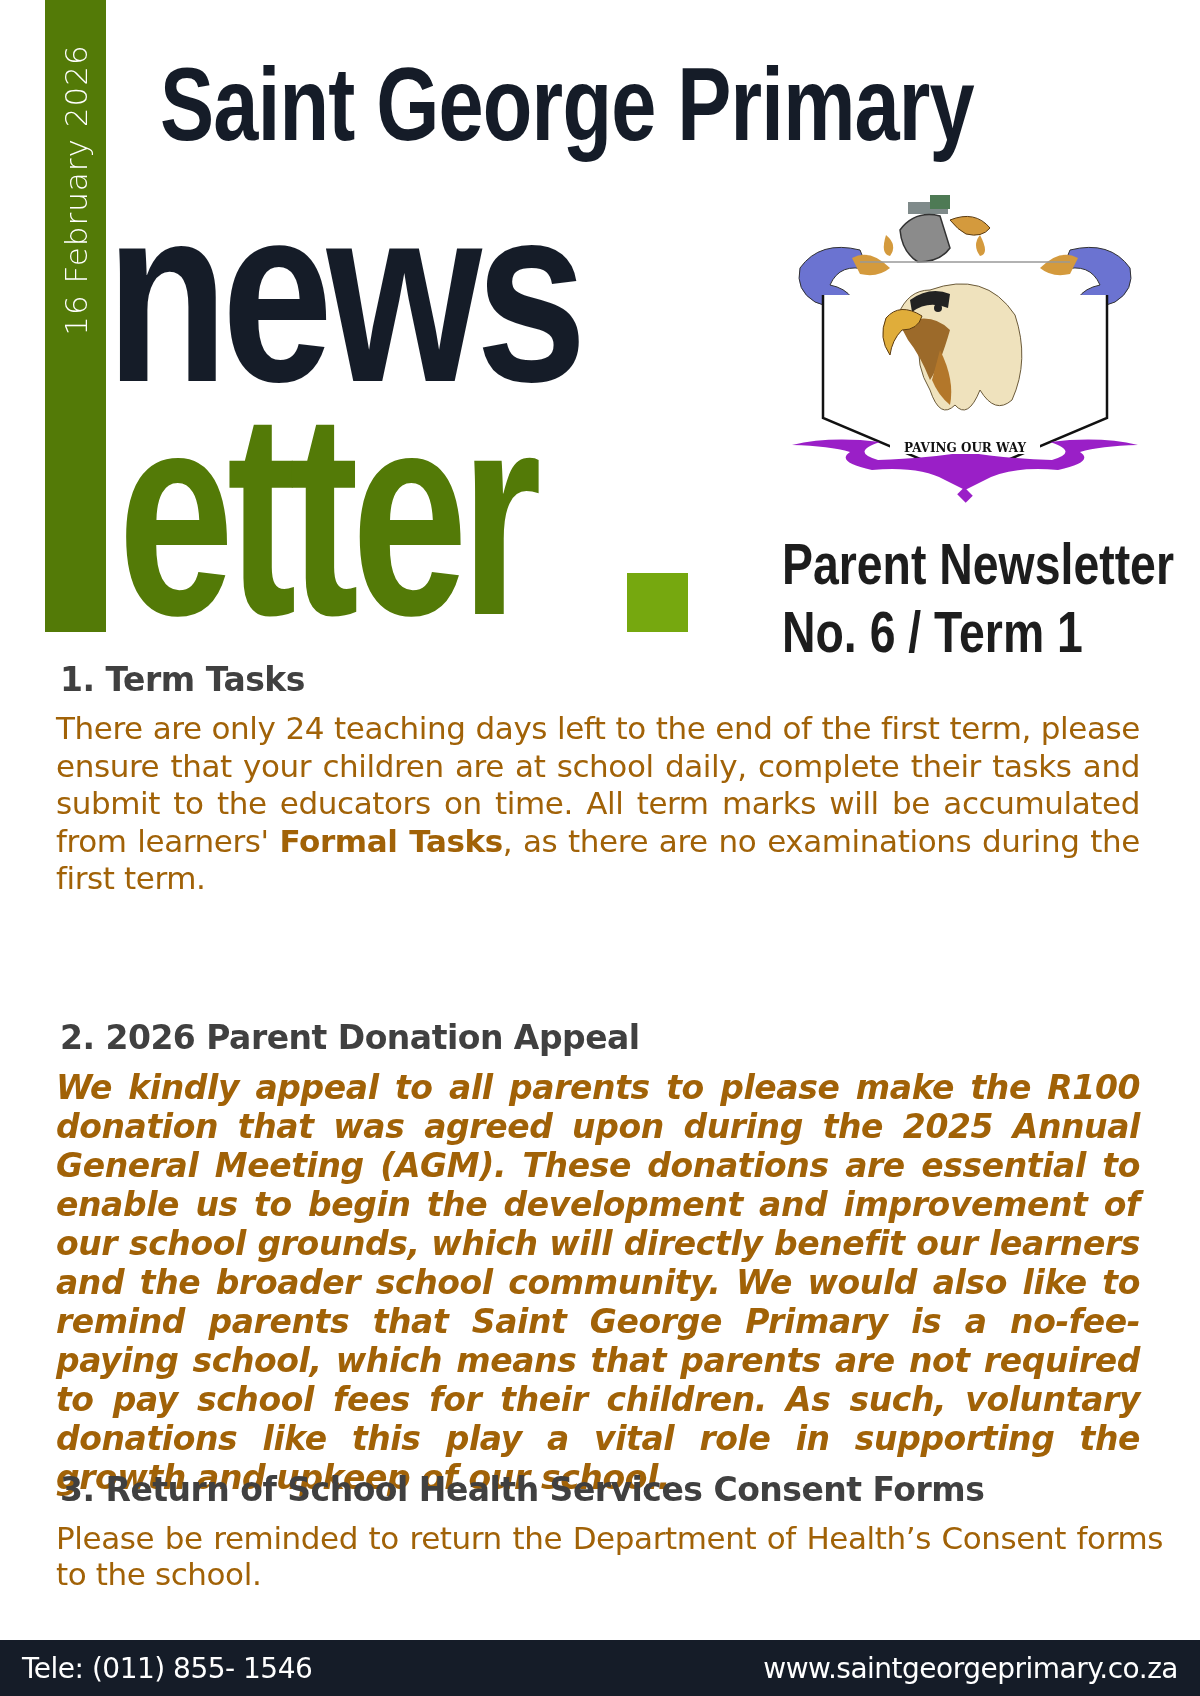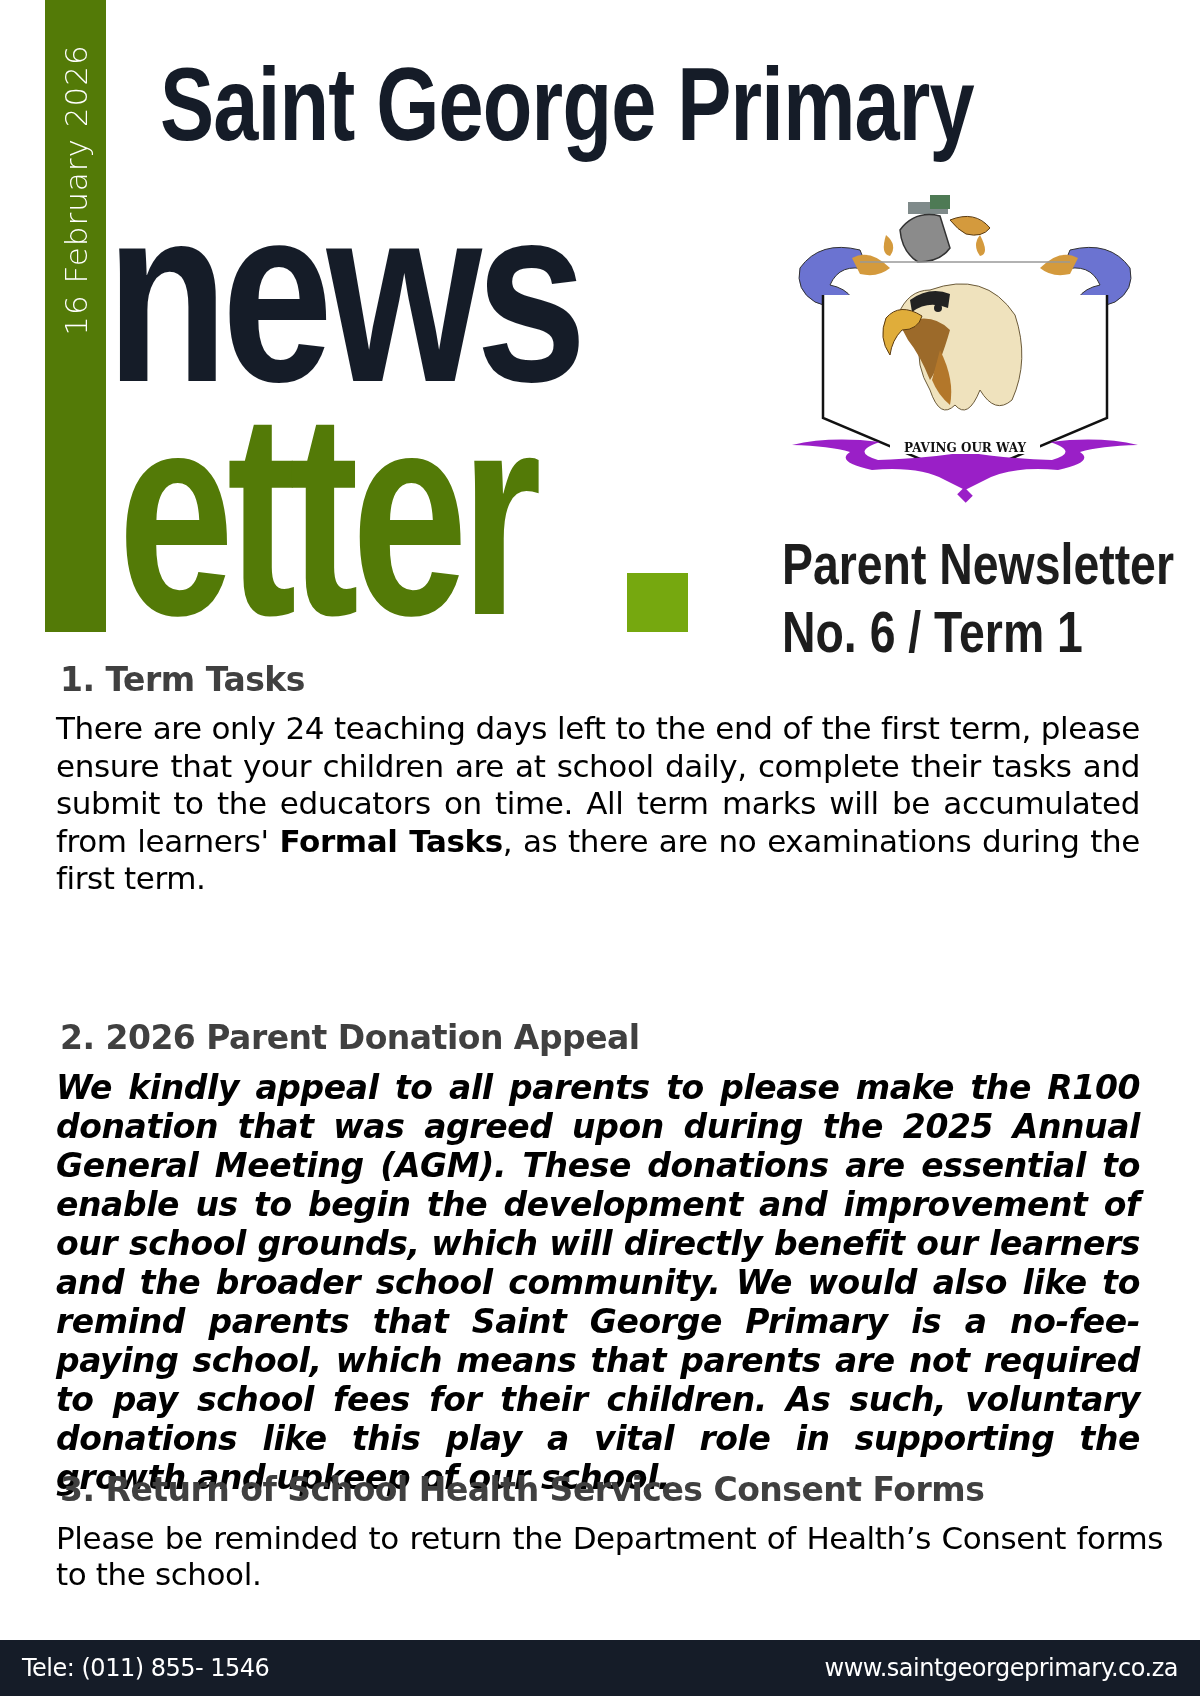"There are only 24 teaching" .section p { color: #000000 -> #a16207 }
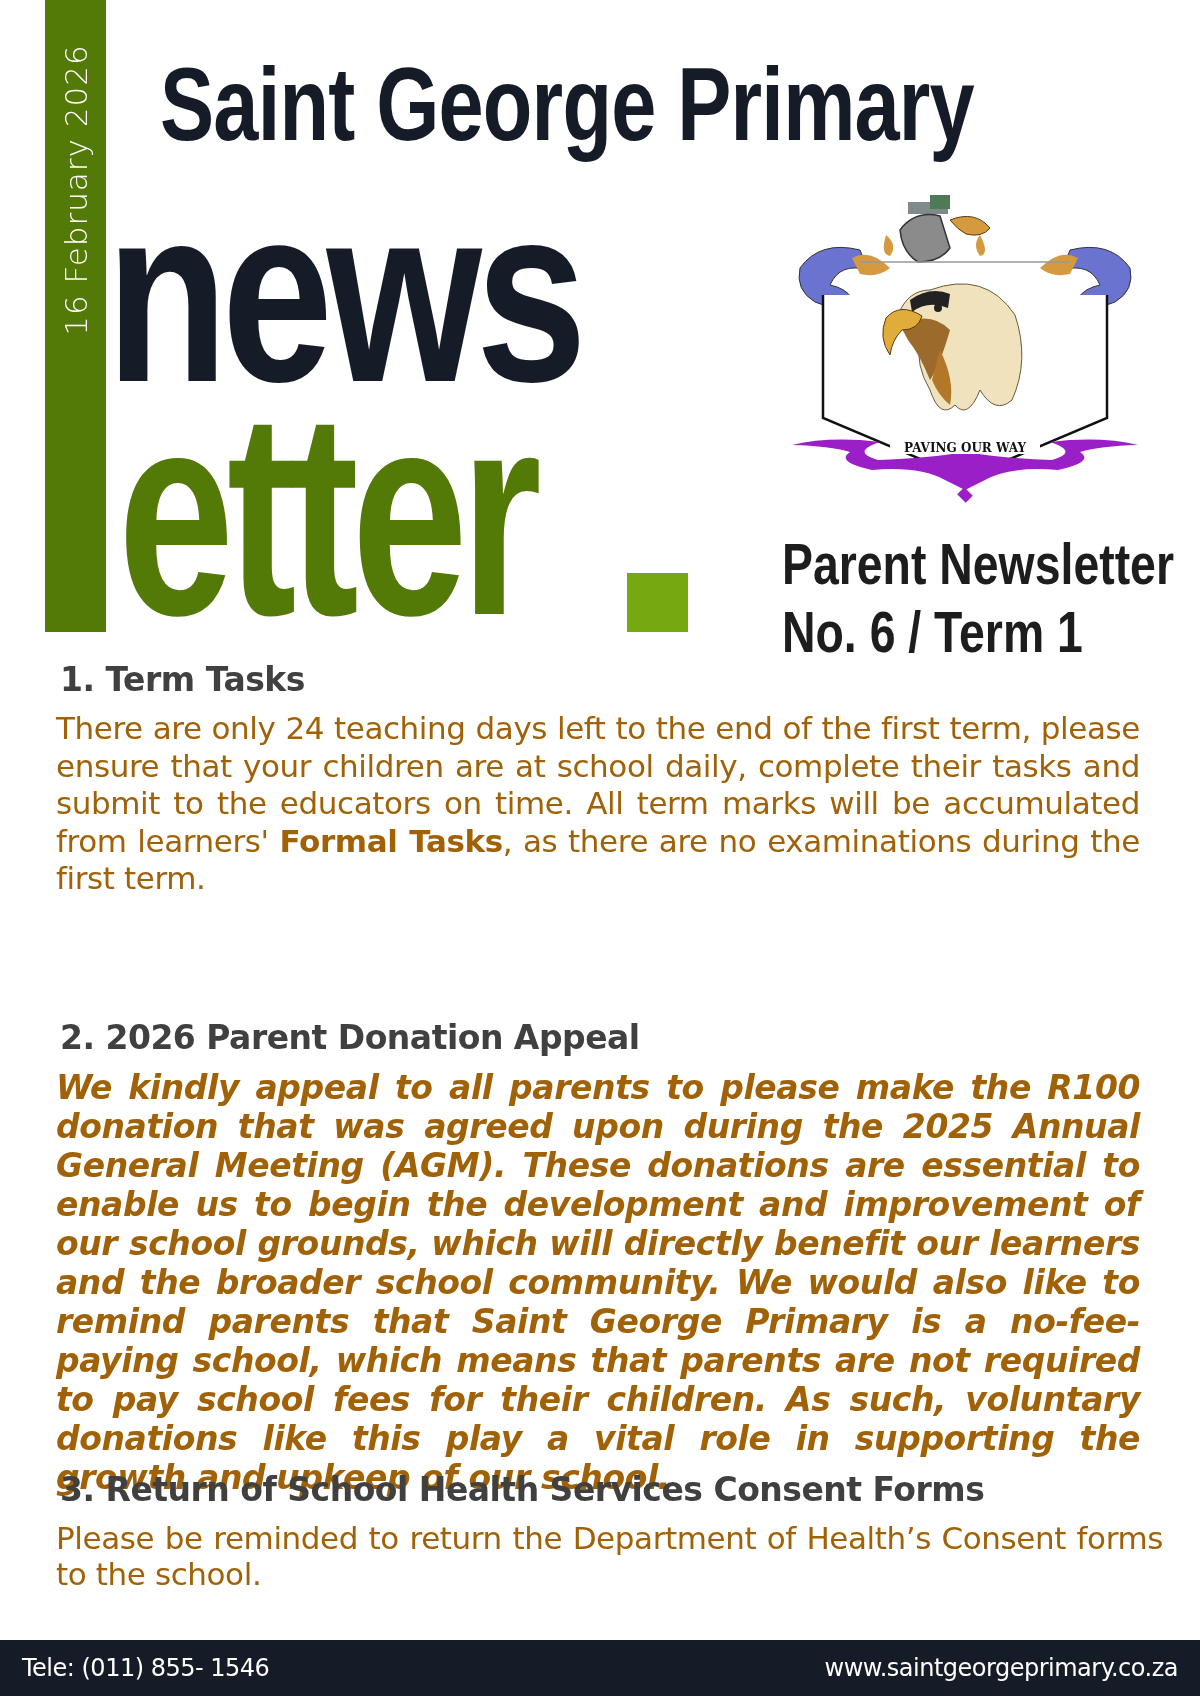"Tele: (011) 855- 1546" .footer { font-size: 24px -> 28px }
